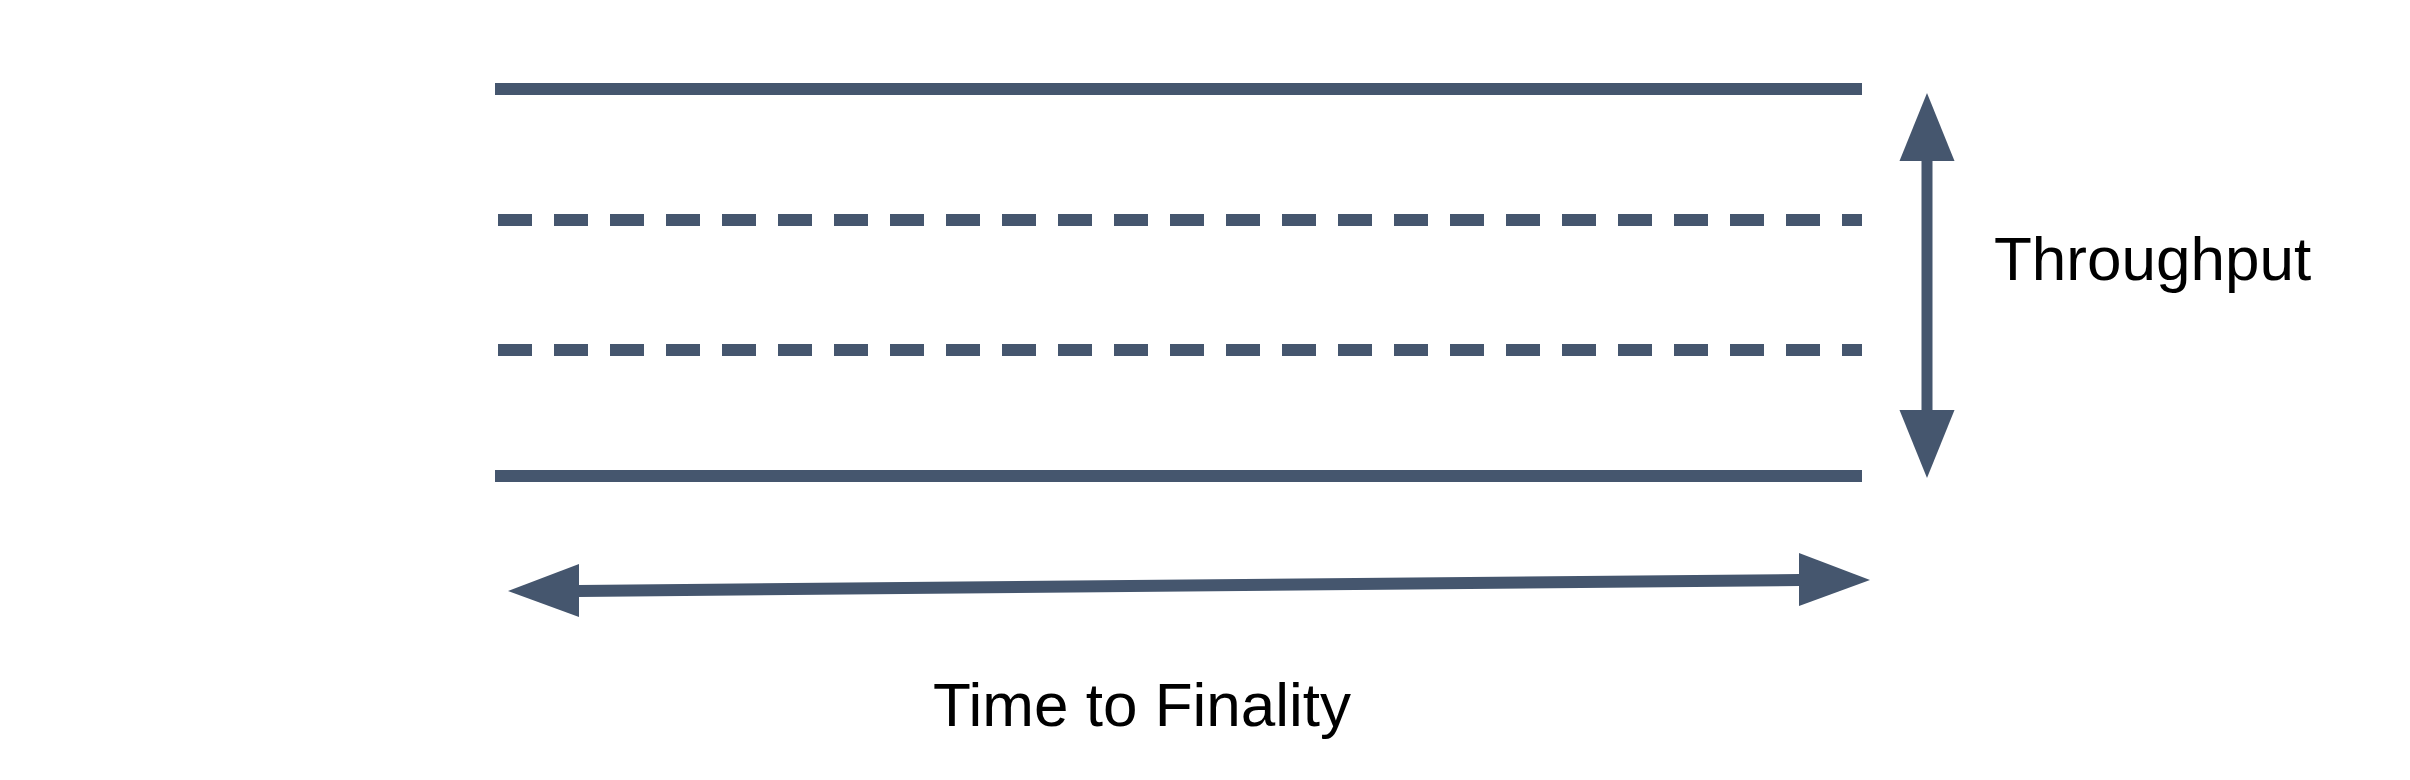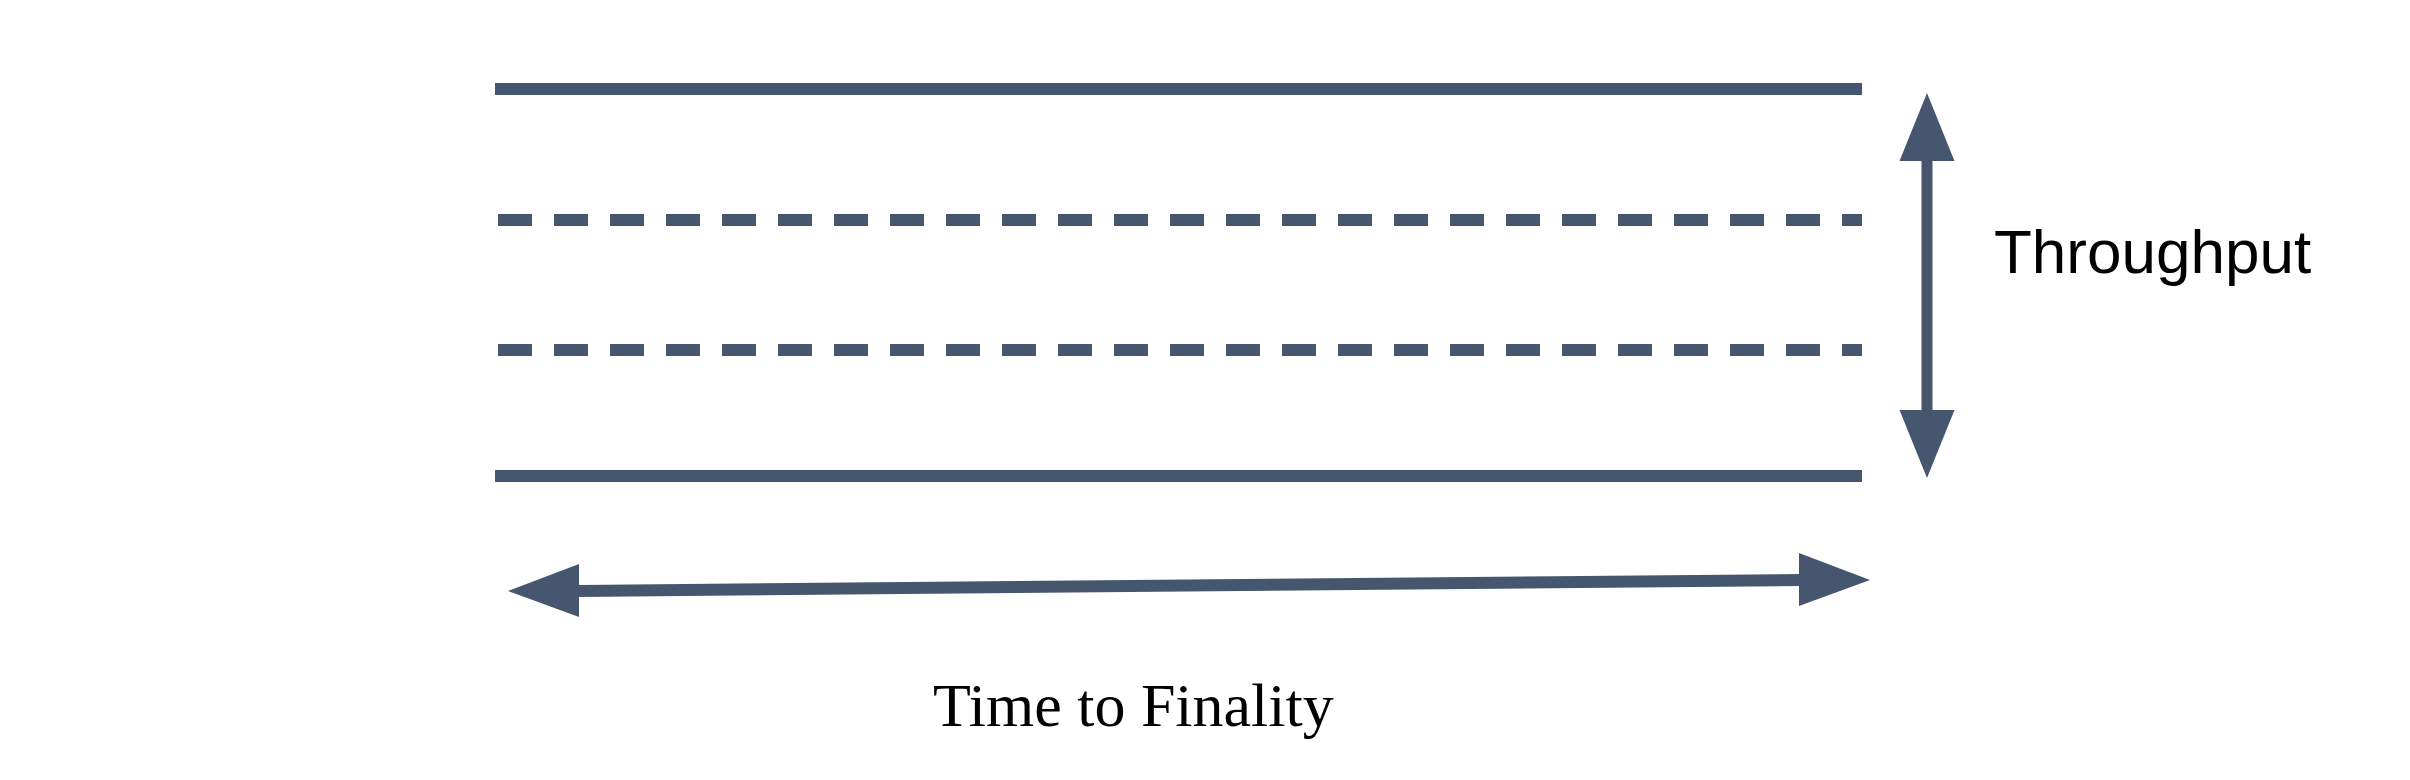"Throughput" #label-throughput { top: 221px -> 228px }
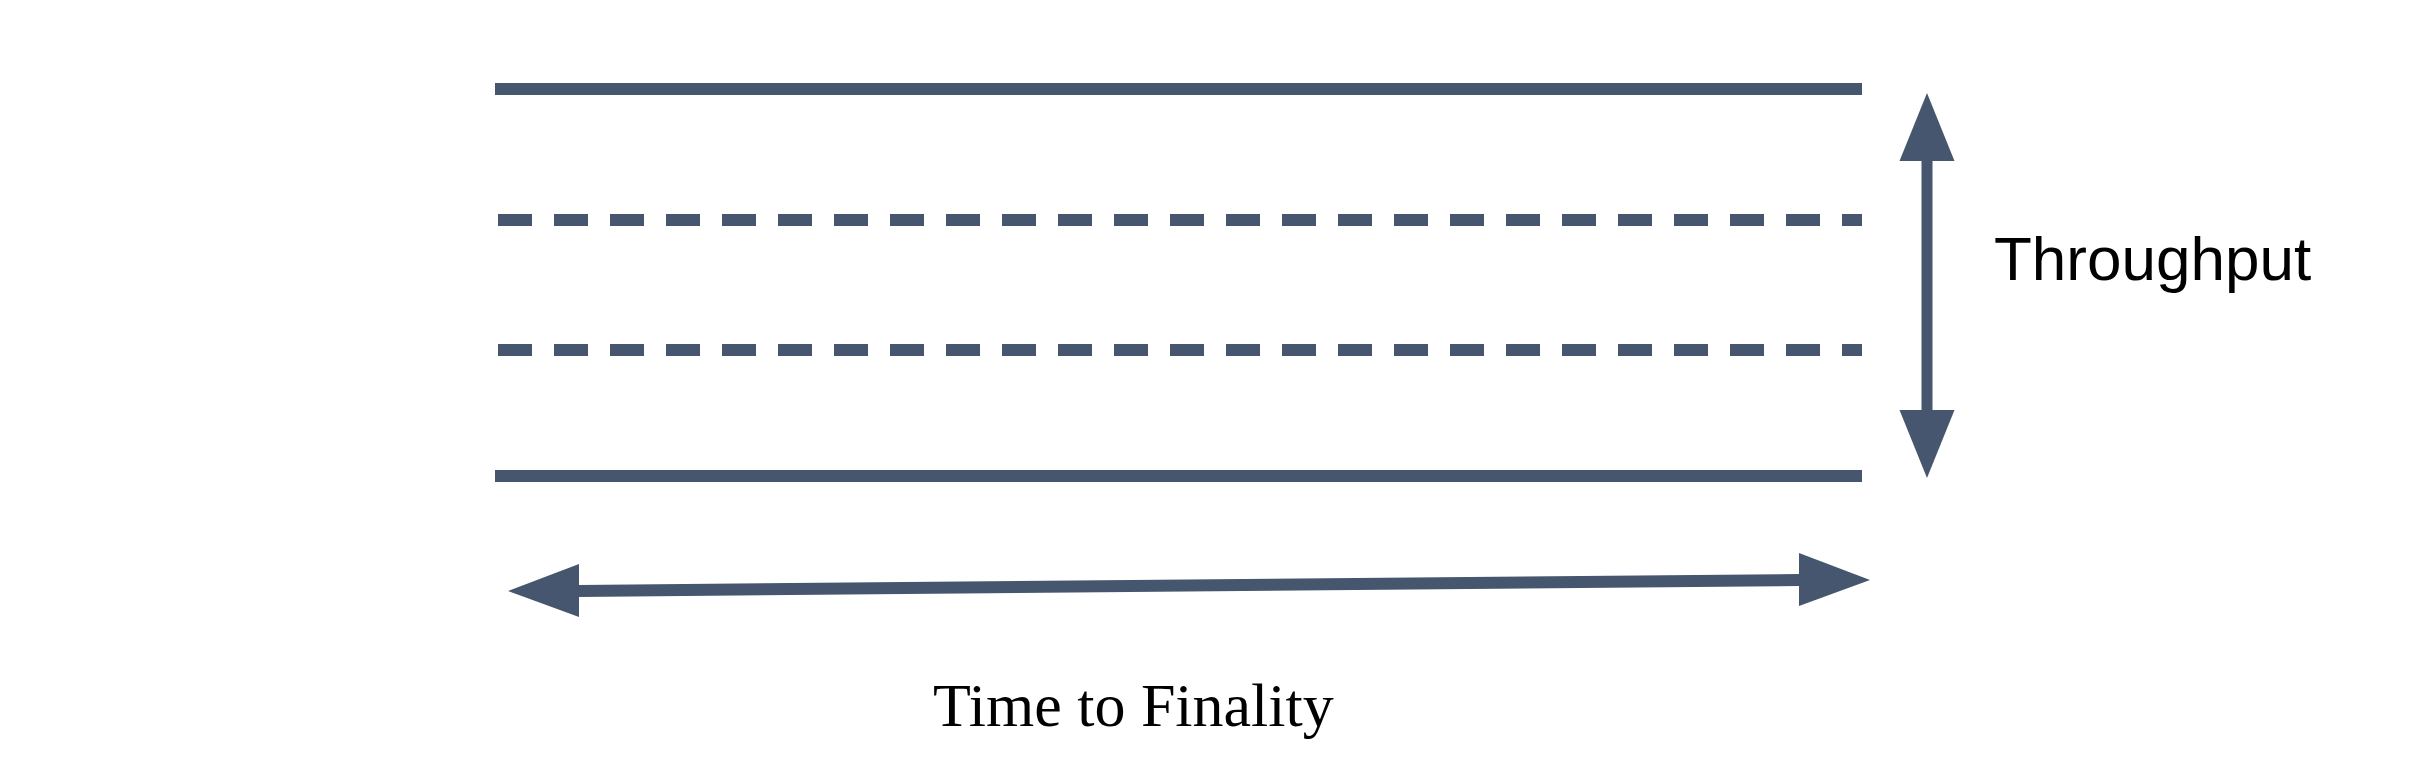"Time to Finality" #label-time-to-finality { font-family: Liberation Serif, serif -> none }
